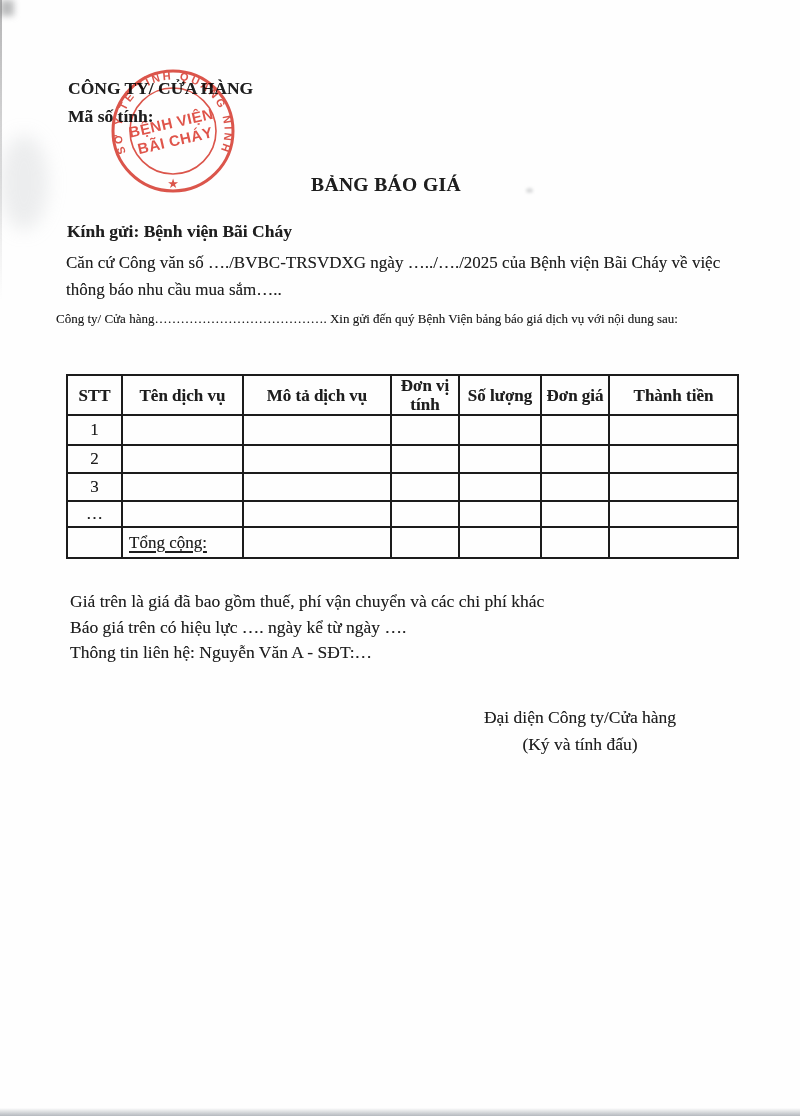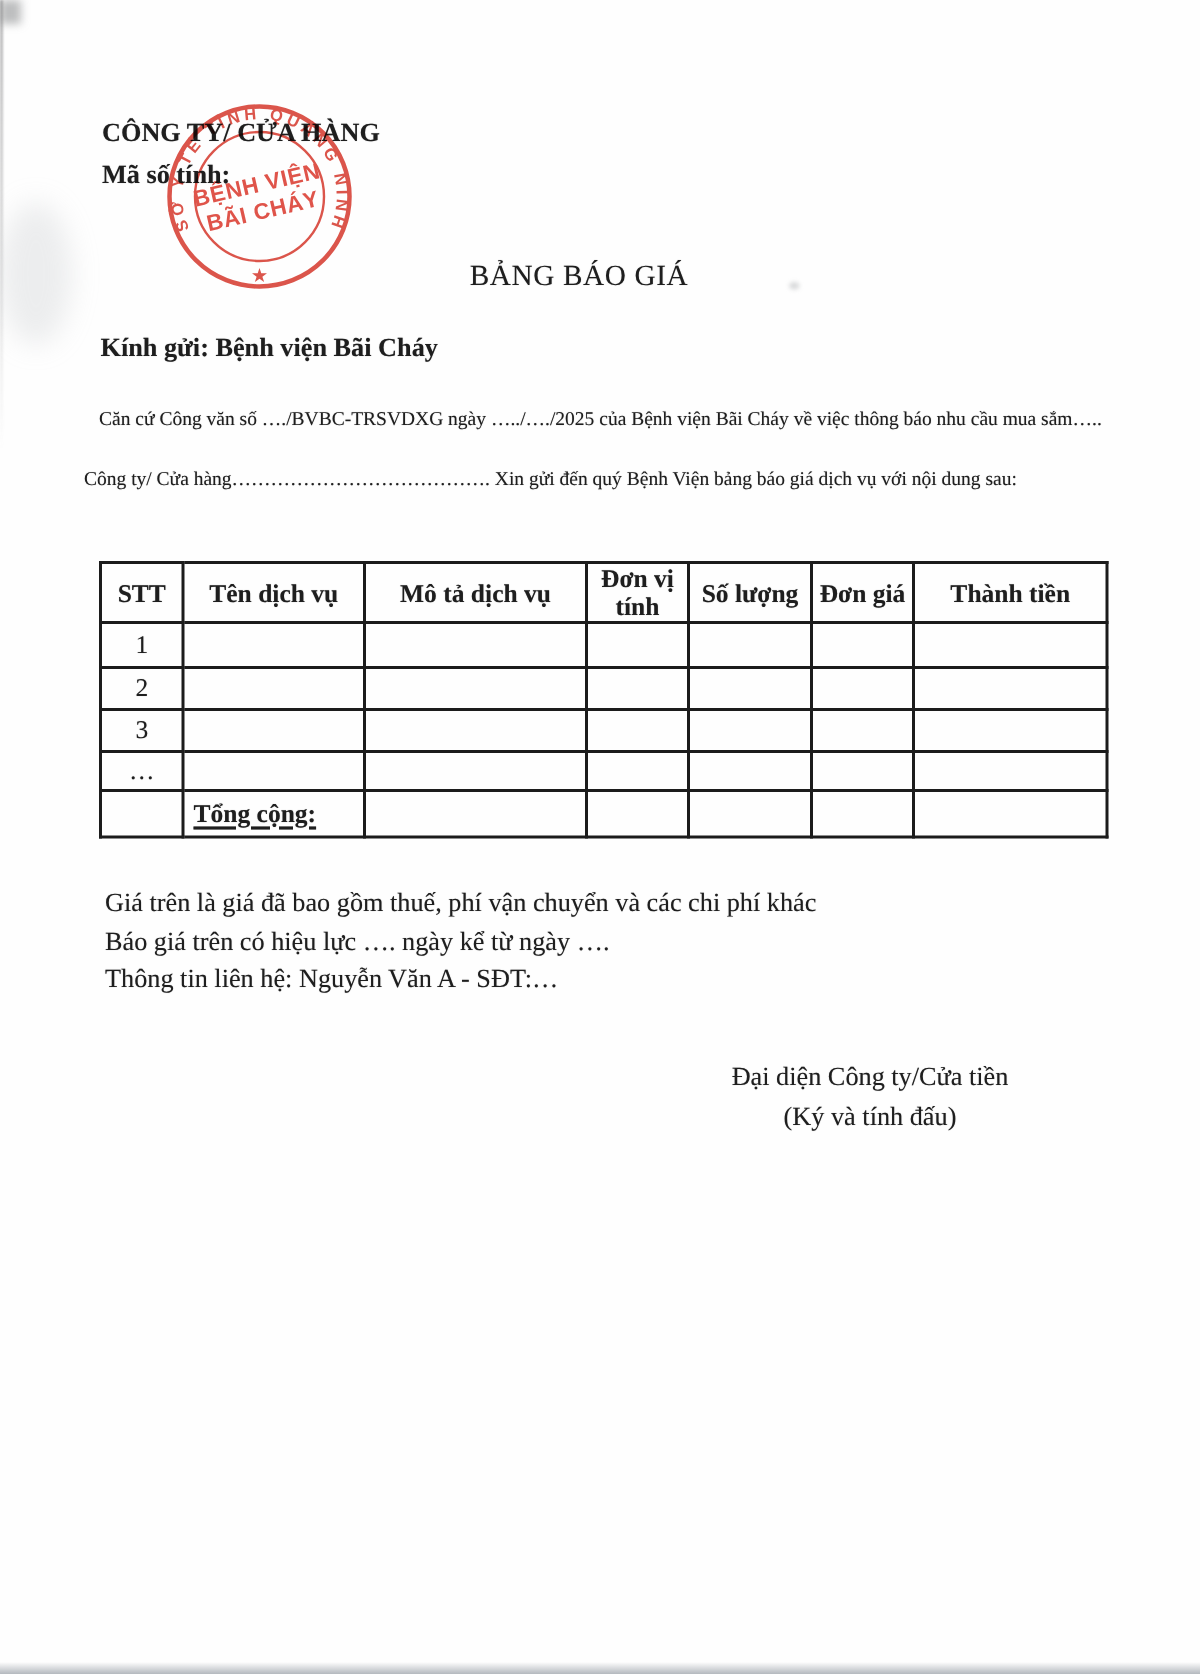"BẢNG BÁO GIÁ" .doc-title { font-weight: normal -> bold }
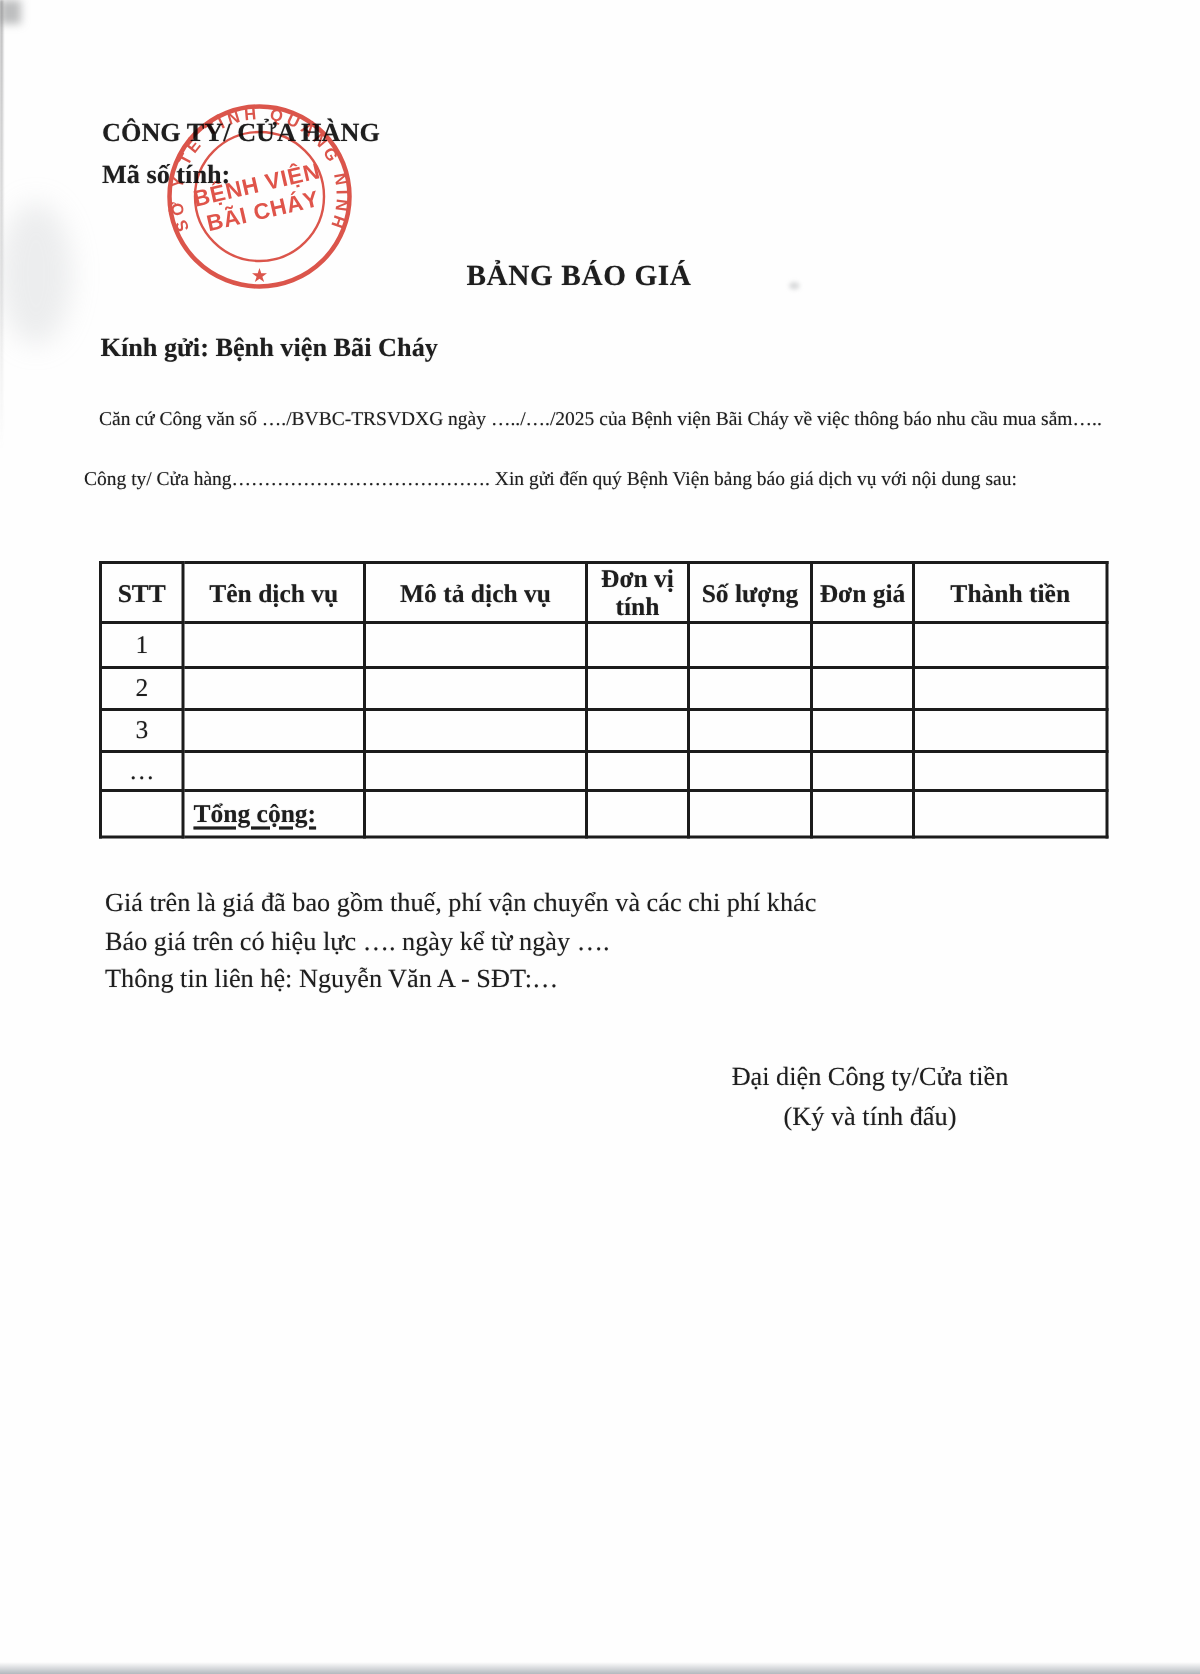"Căn cứ Công văn số" .para1 { font-size: 13px -> 17px; top: 265px -> 249px }
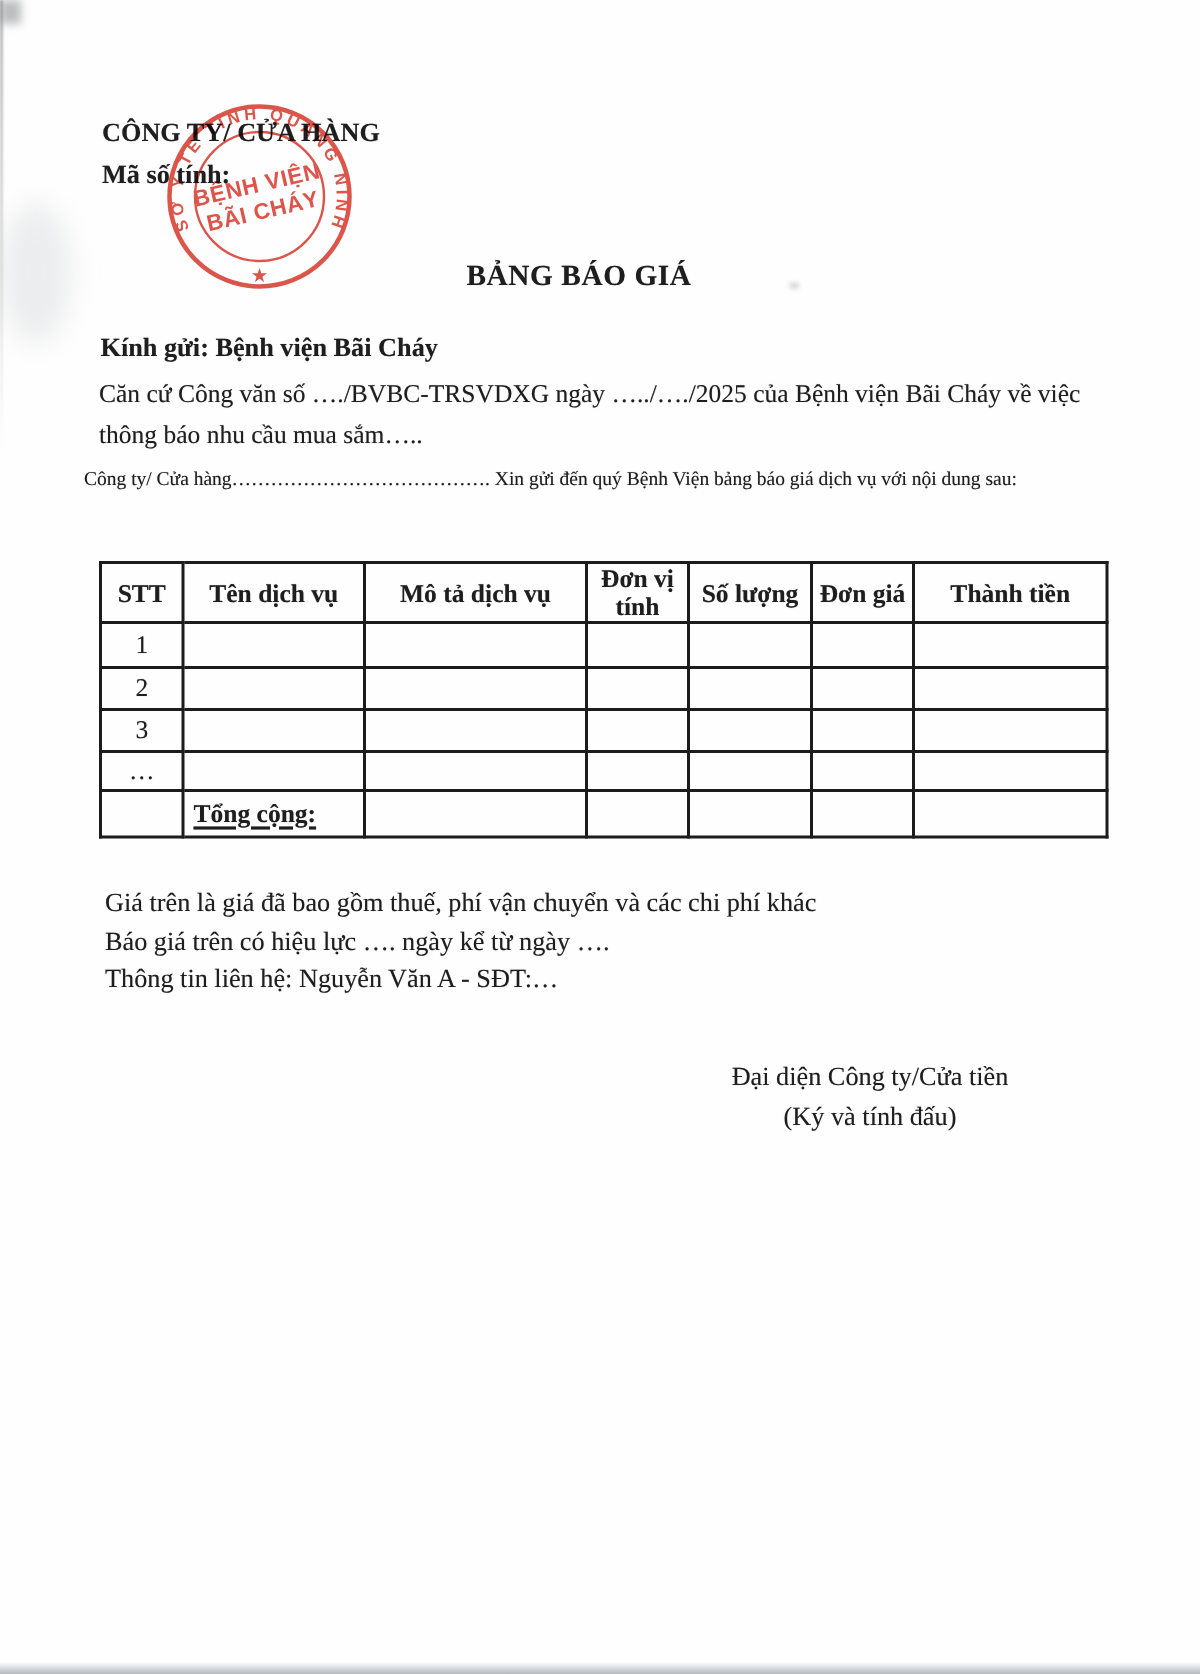"Tổng cộng:" .total-label { font-weight: bold -> normal }
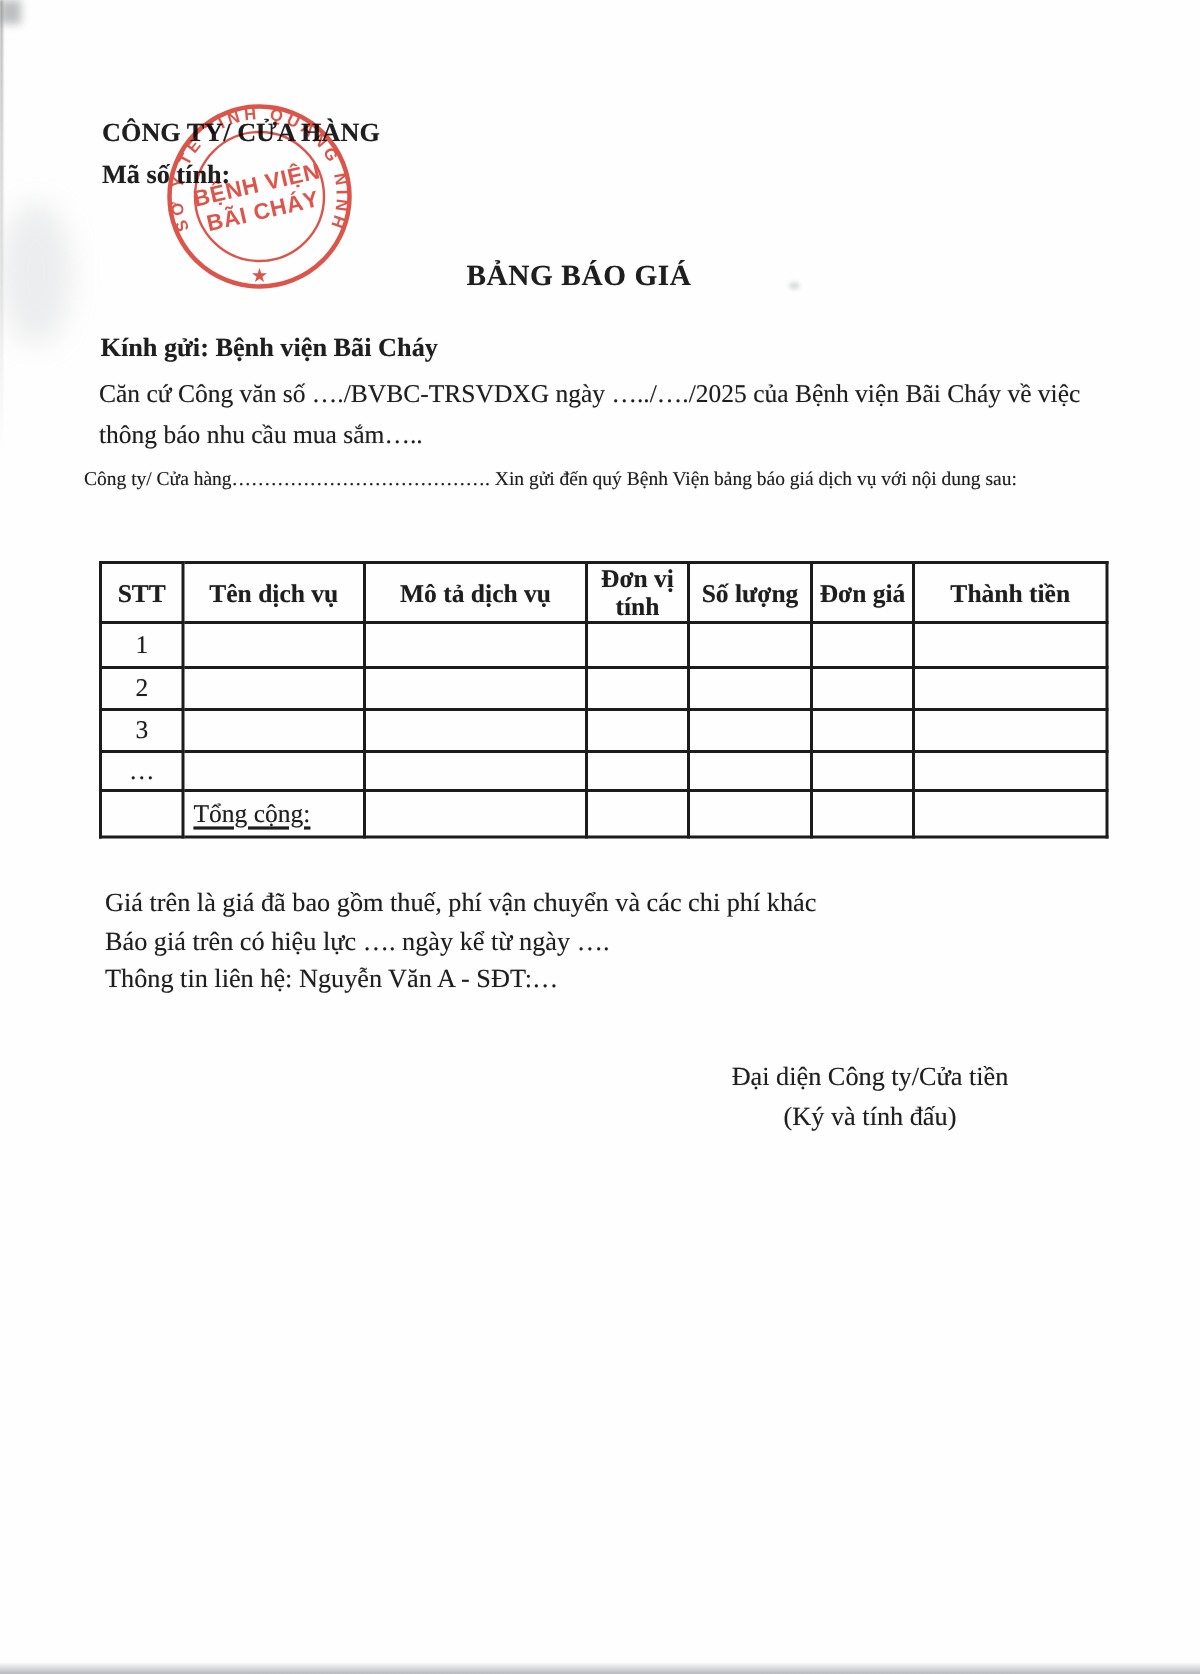"Đại diện Công ty/Cửa tiền" div { text: tiền -> hàng }
